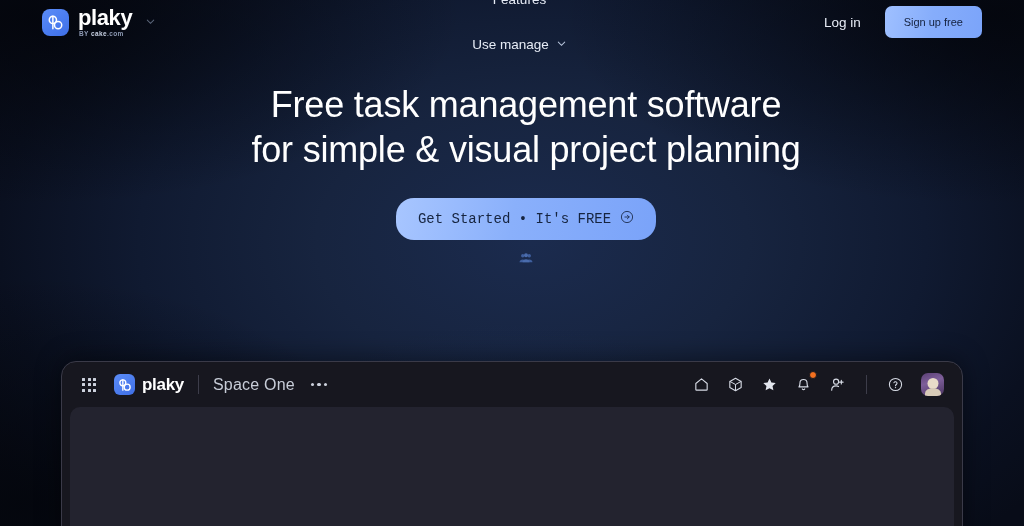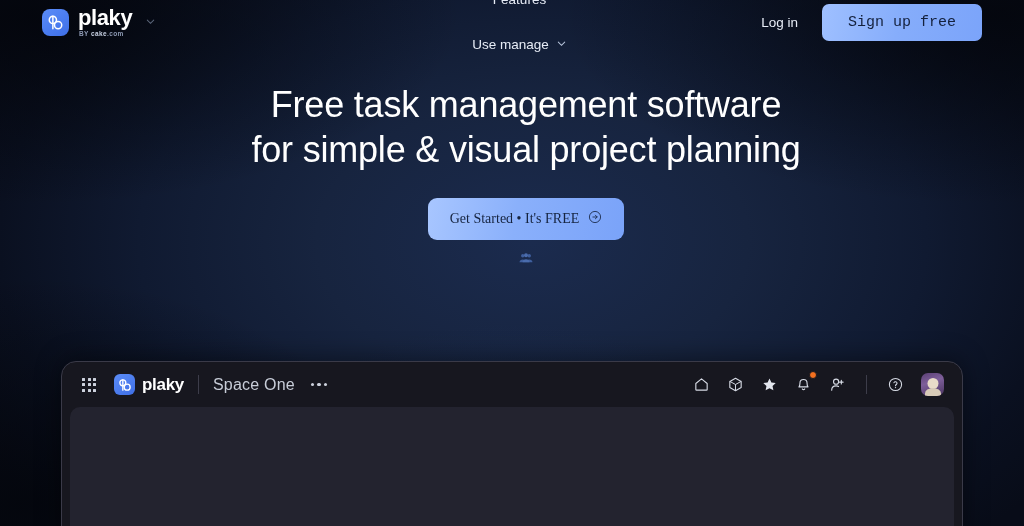"Sign up free" .signup { font-family: Liberation Mono, monospace -> Liberation Sans, sans-serif; font-size: 15px -> 11px; padding: 10px 26px -> 10px 19px }
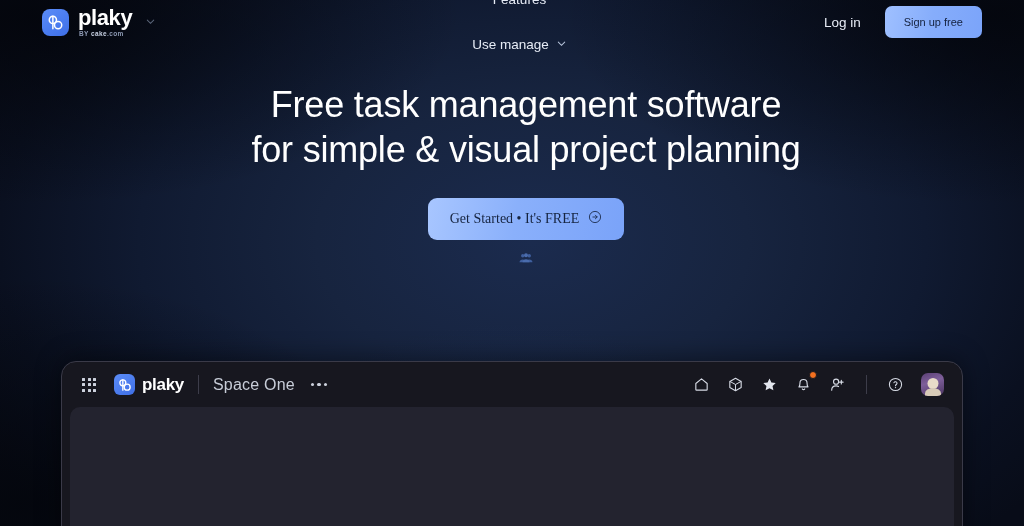"Get Started • It's FREE" .cta { border-radius: 9px -> 18px; font-family: Liberation Serif, serif -> Liberation Mono, monospace }
